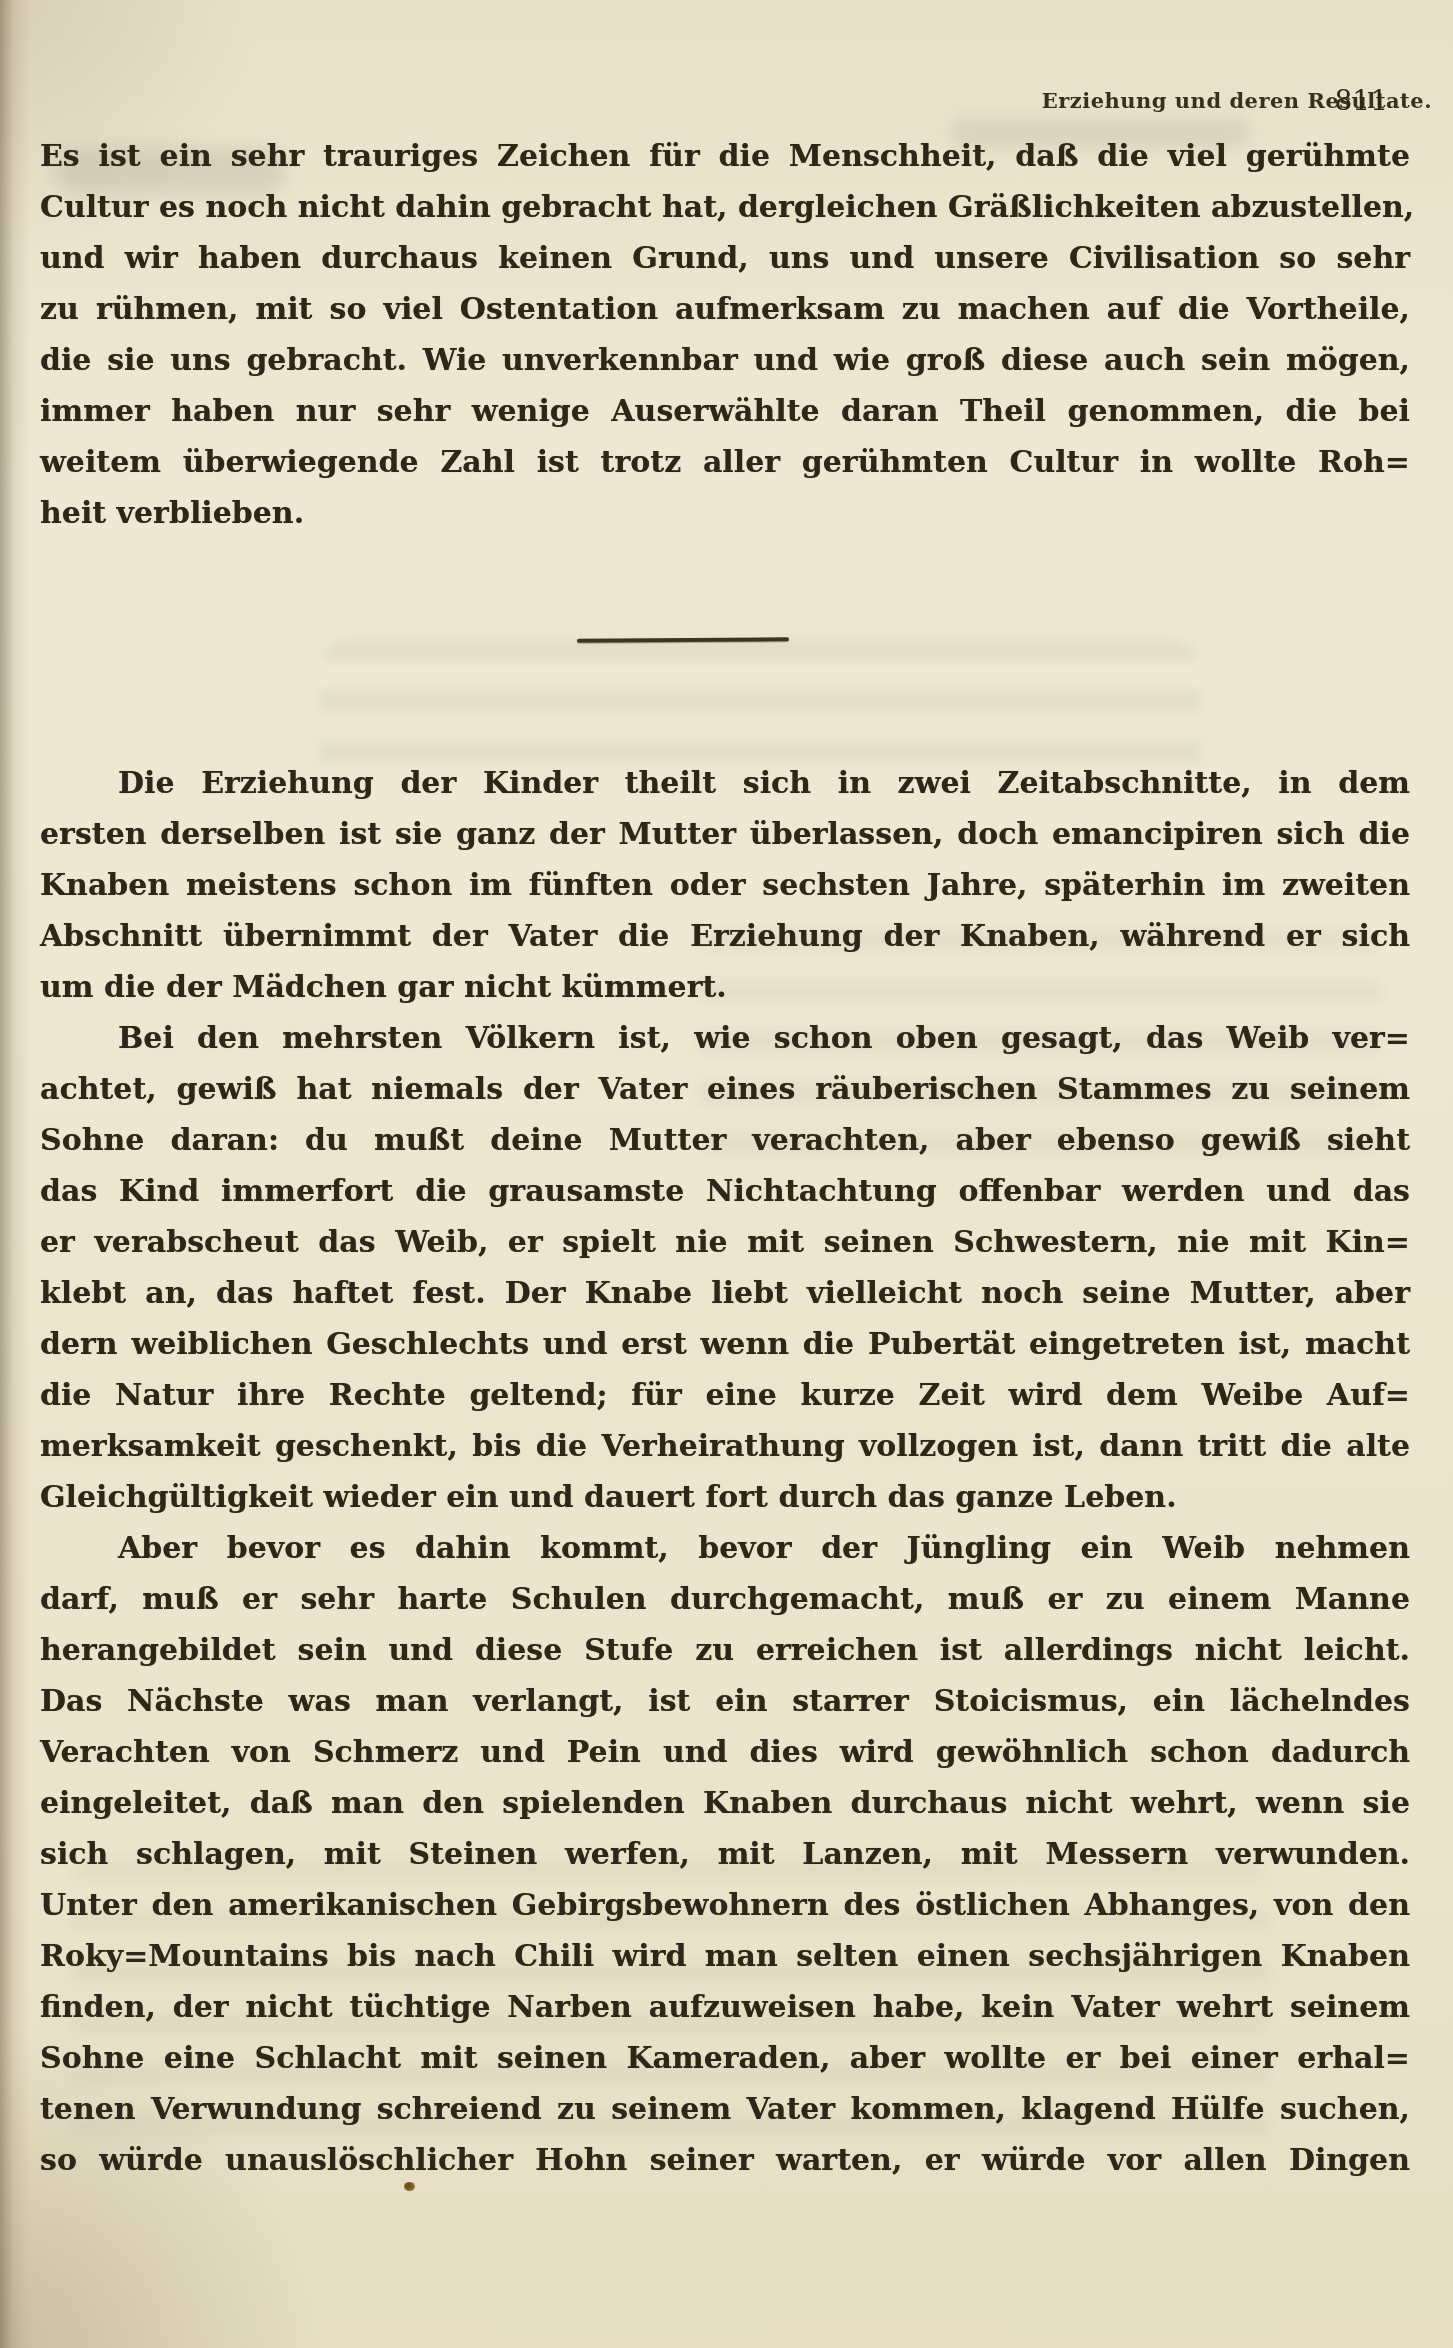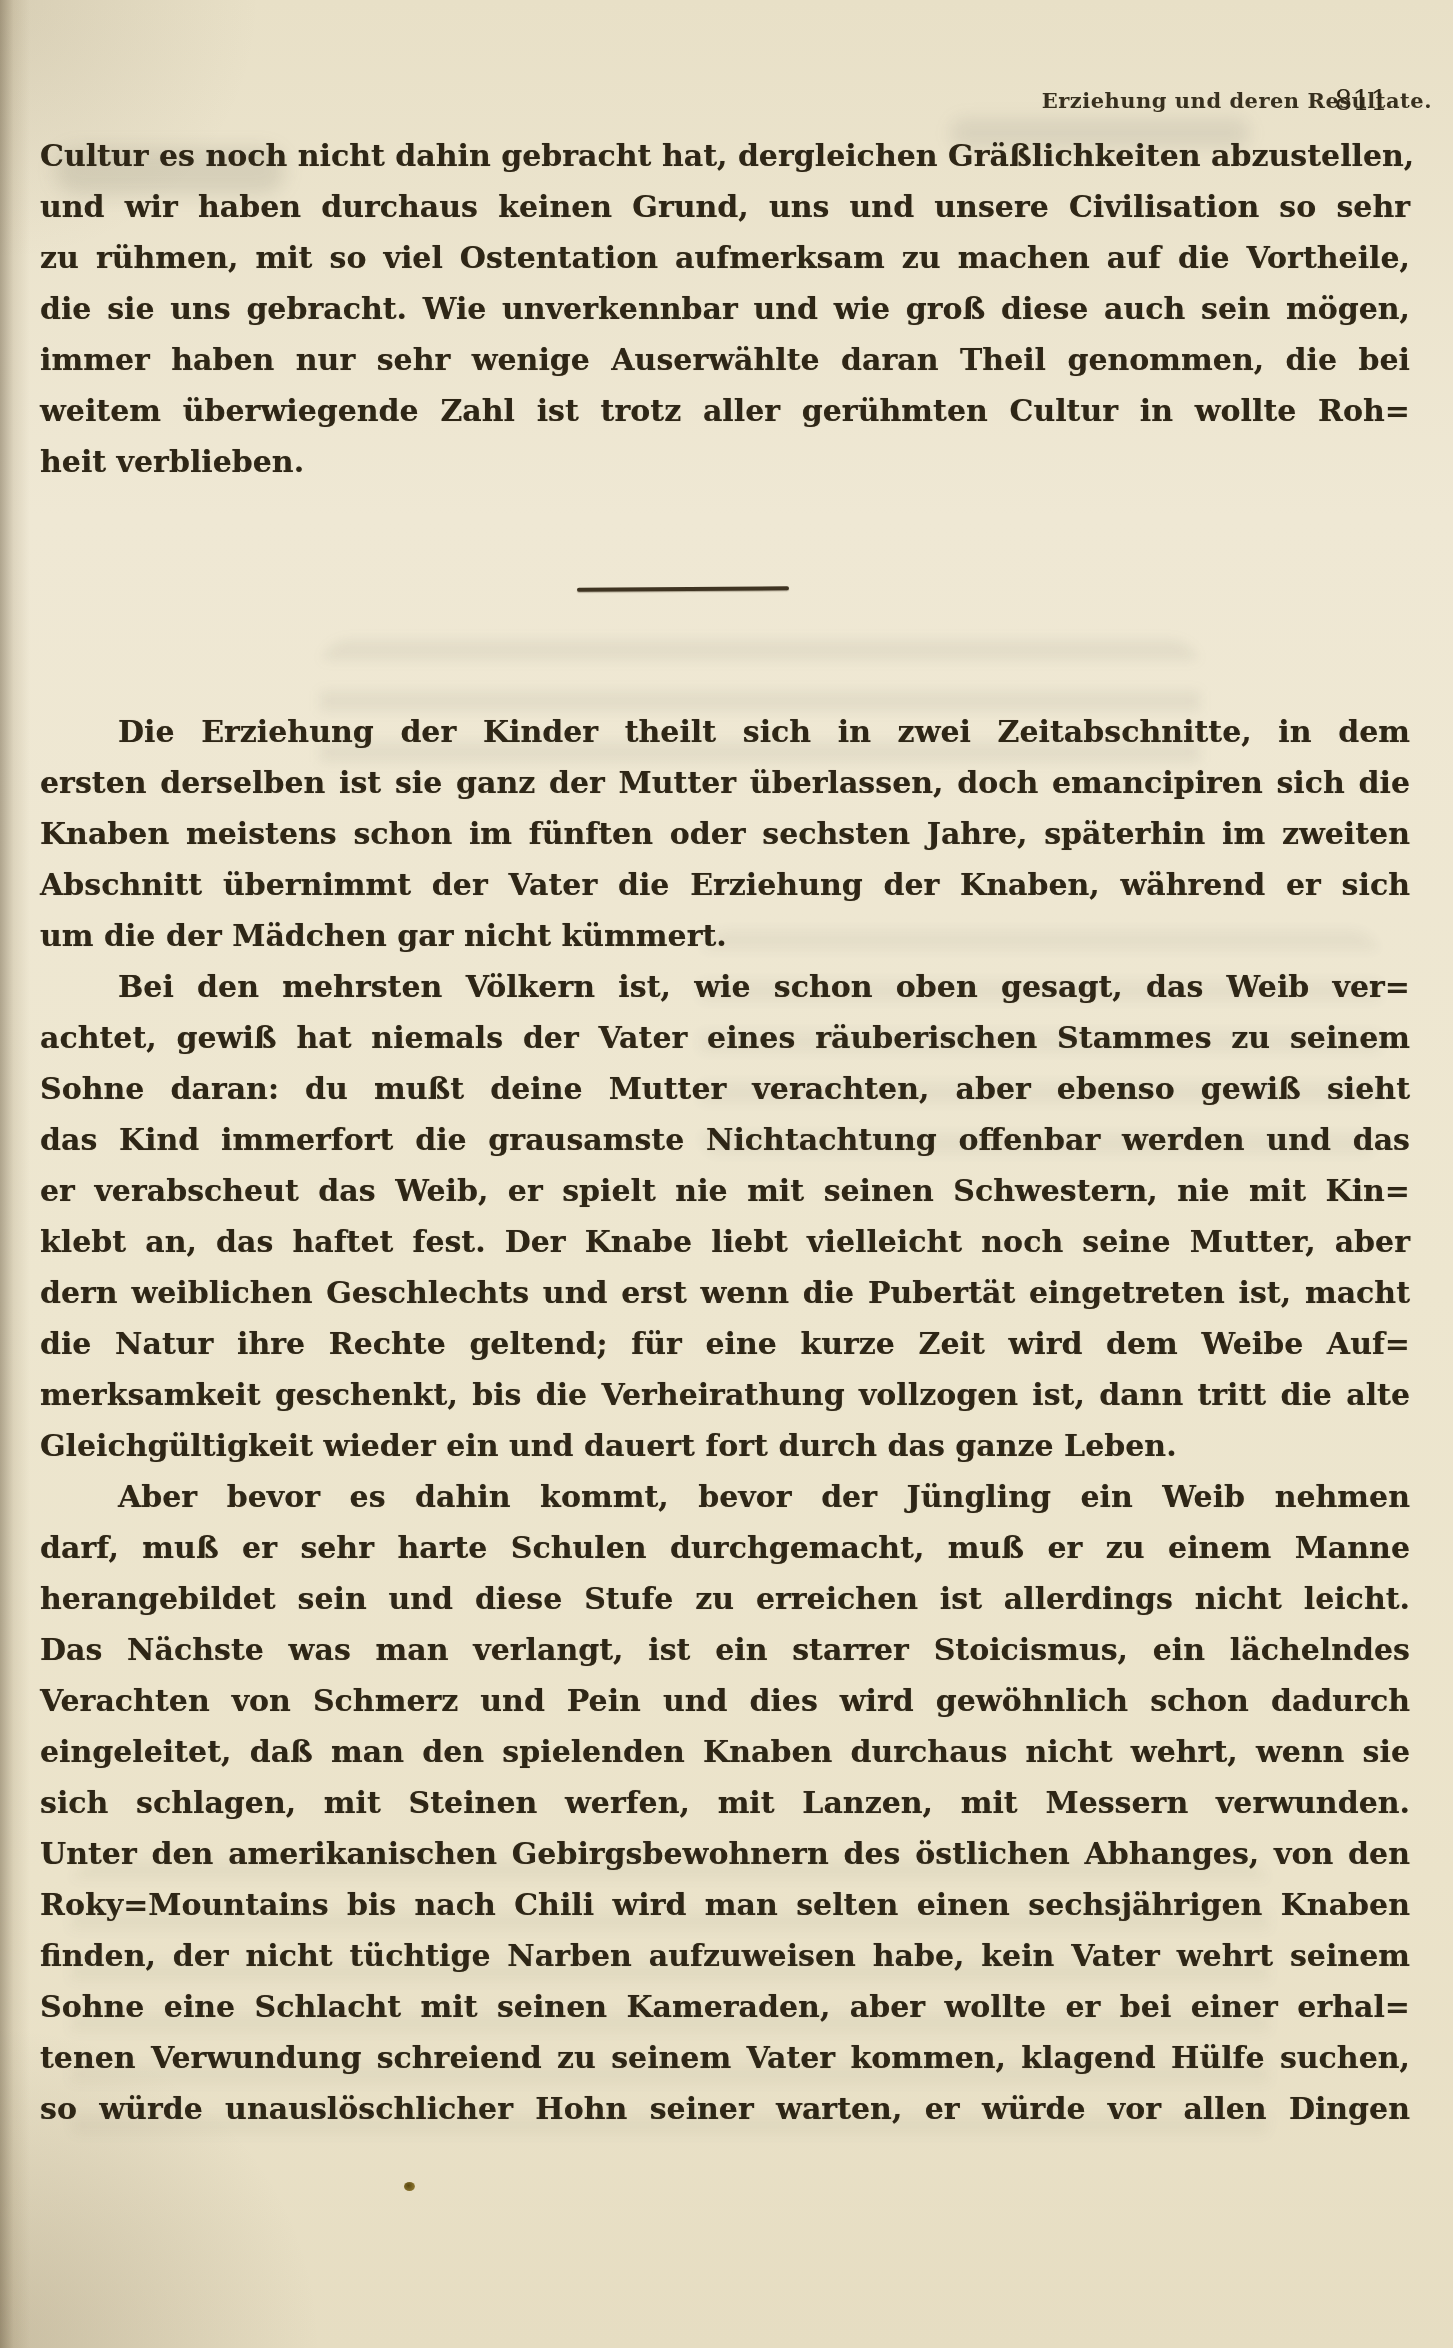"Es ist ein sehr trauriges" div.ln { html: none -> <div>Es ist ein sehr trauriges Zeichen für die Menschheit, daß die viel gerühmte</div> }
